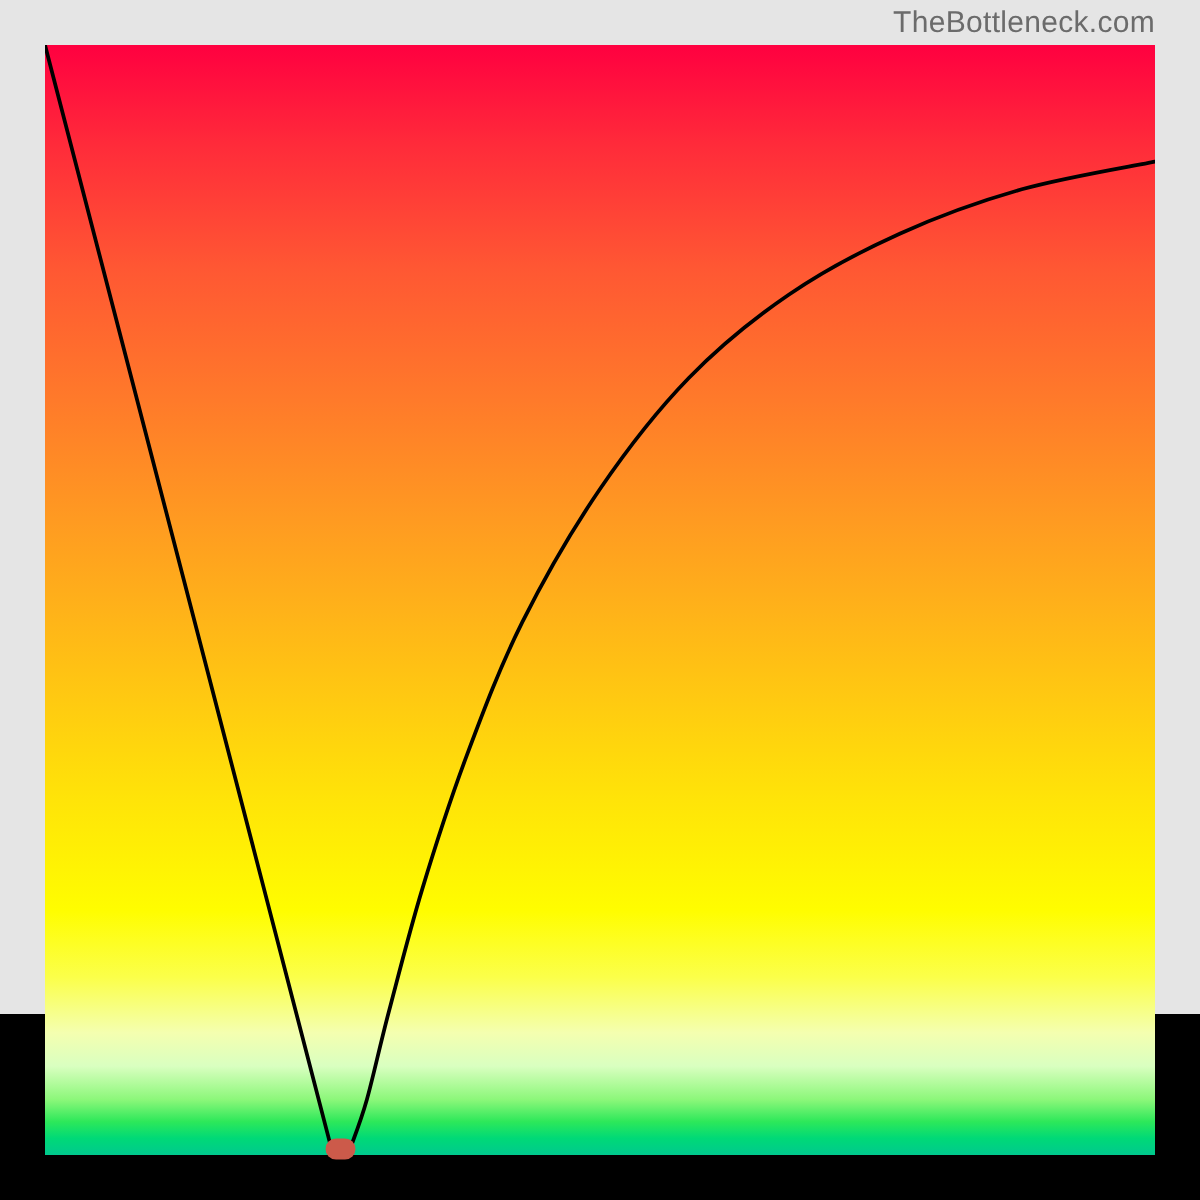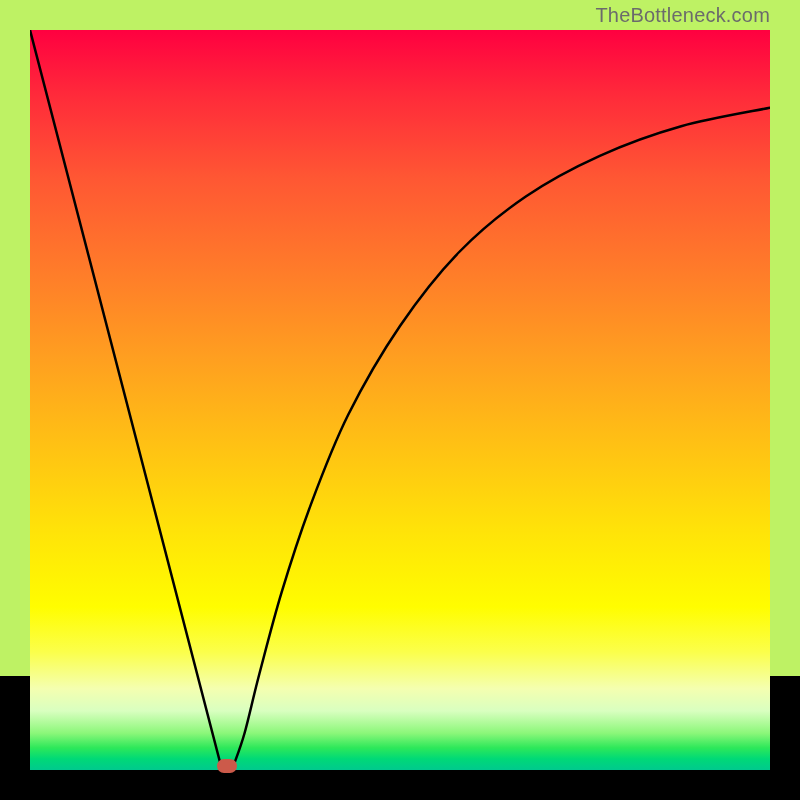"TheBottleneck.com" .frame { background: #bef264 -> #e5e5e5 }
